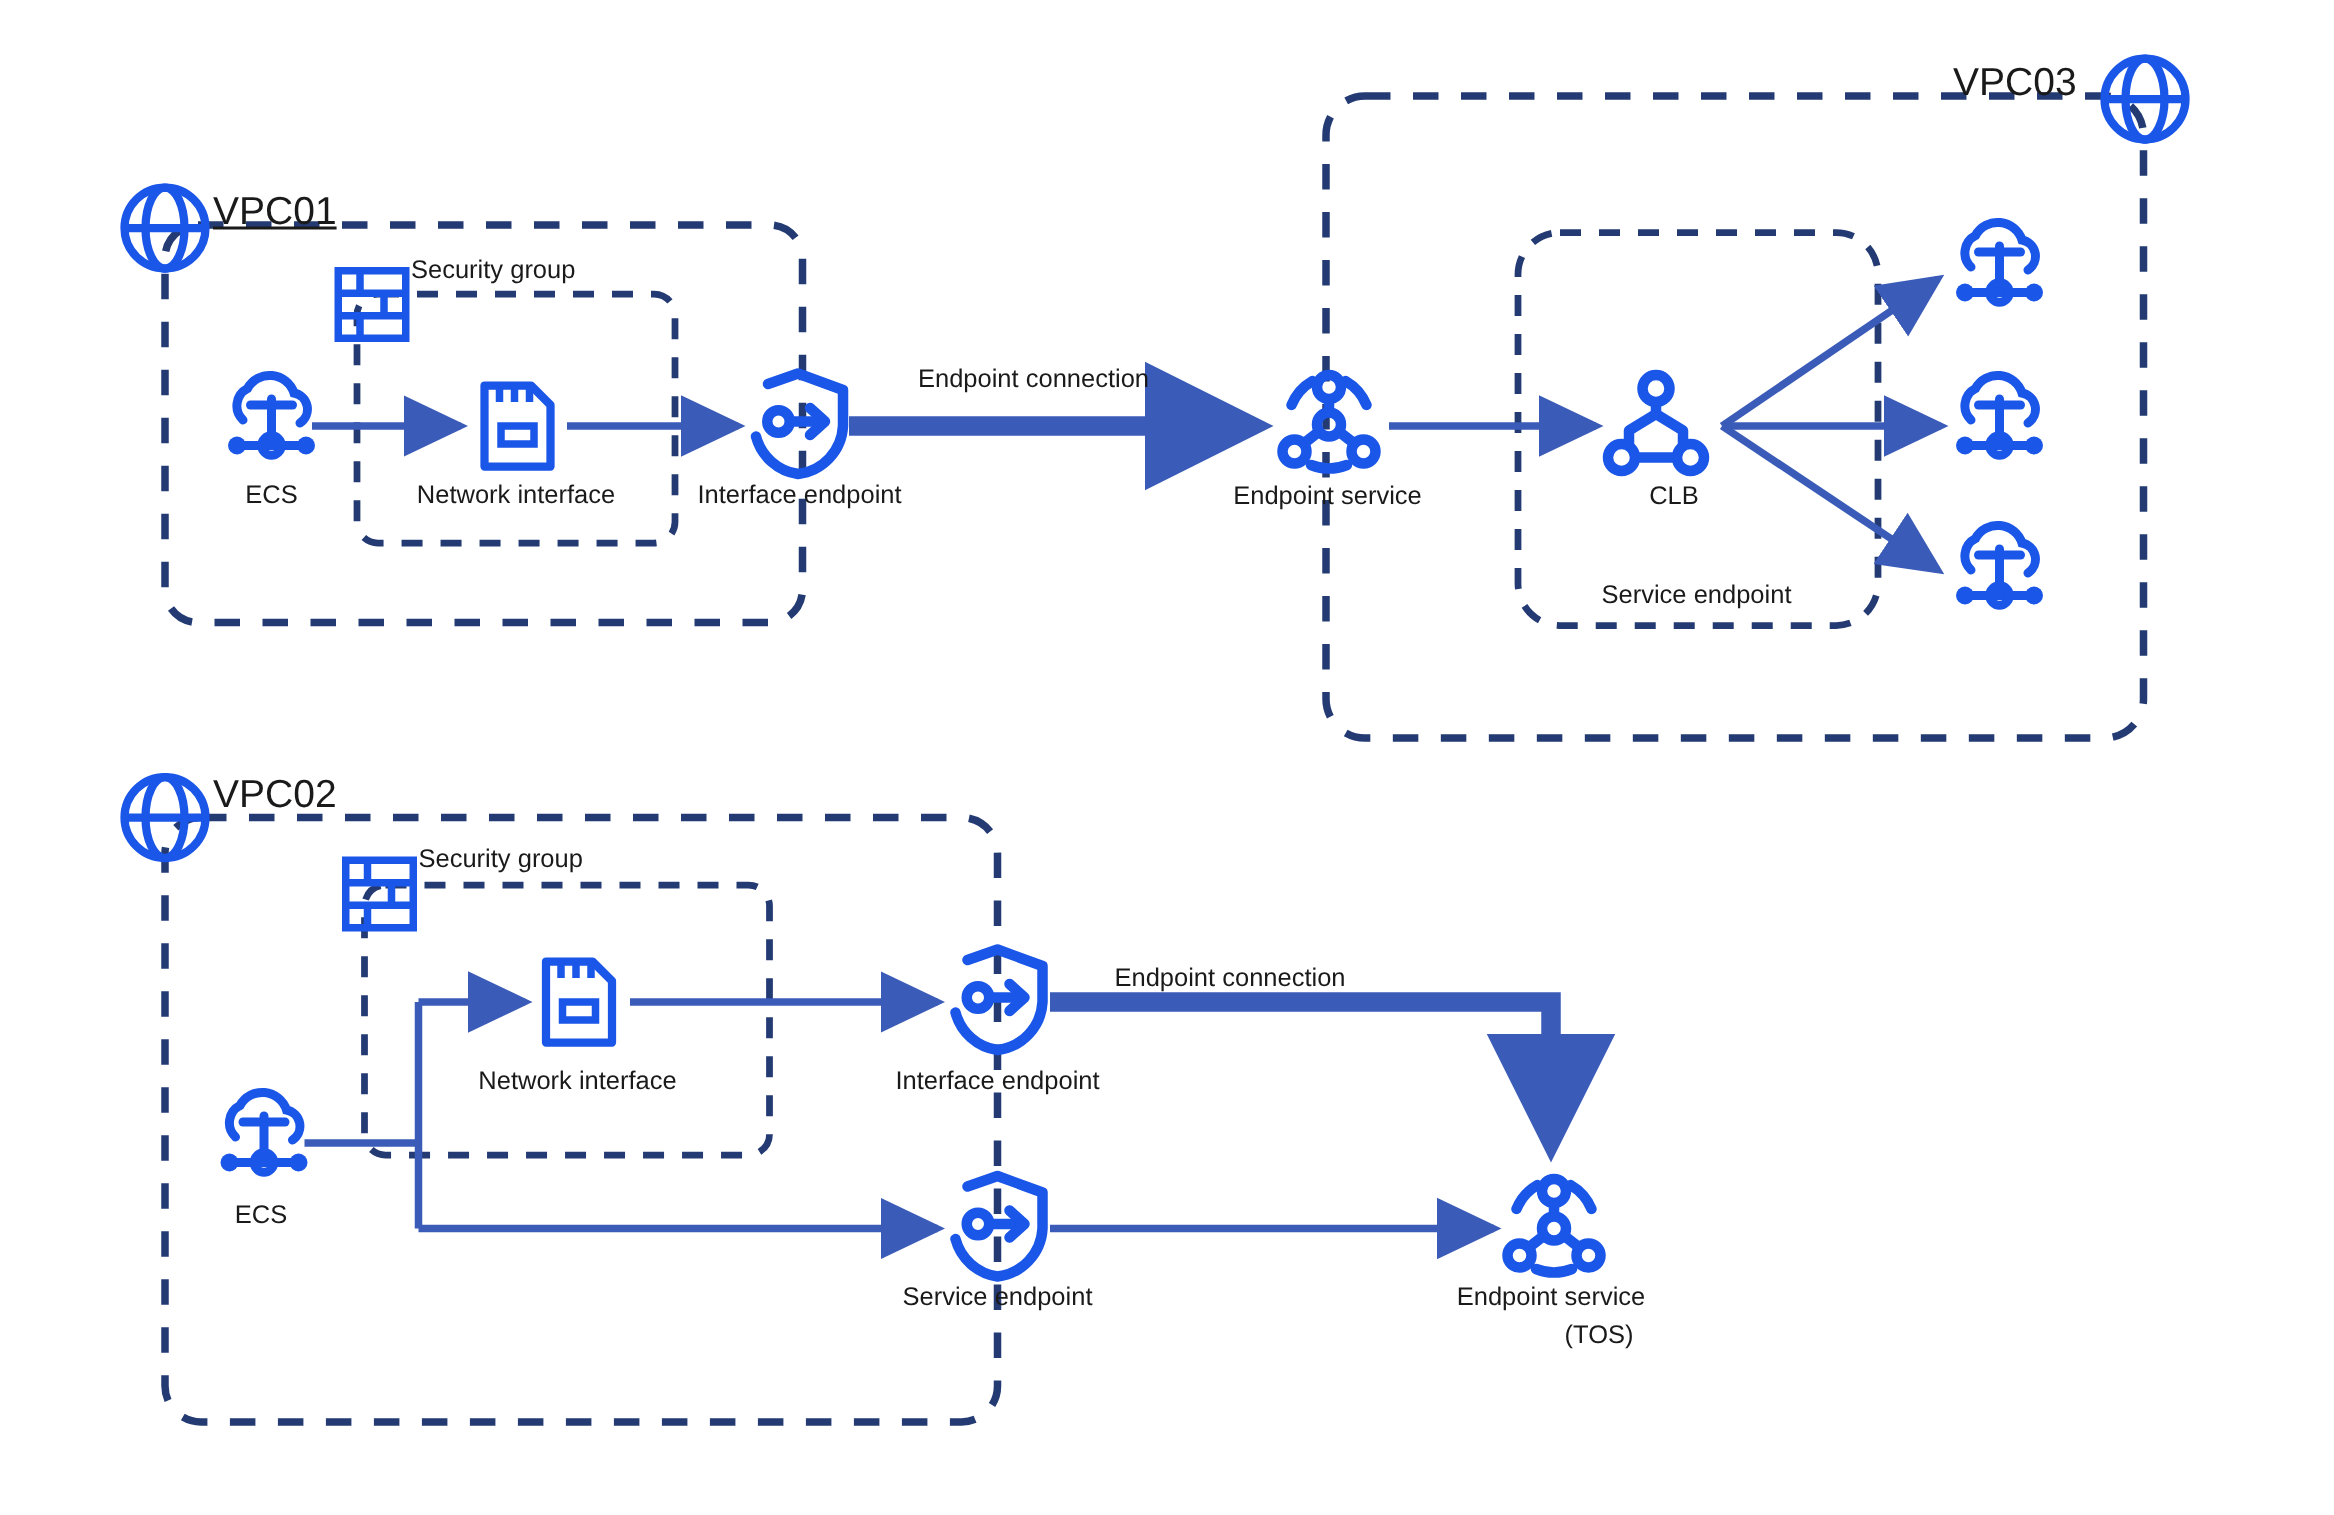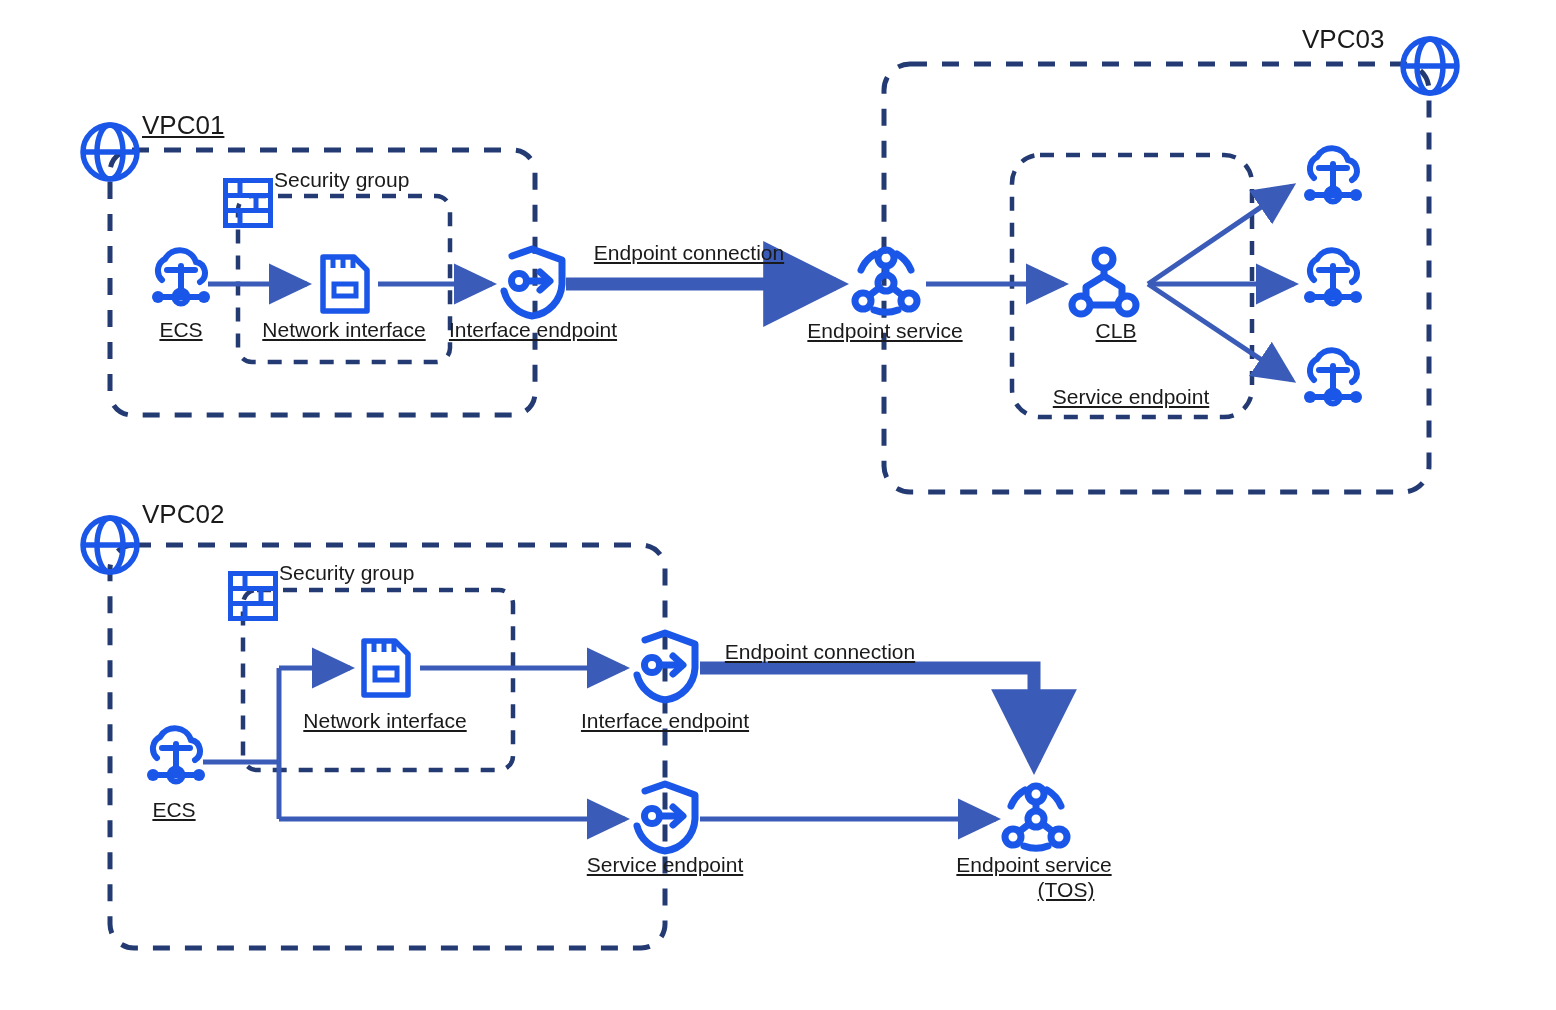"VPC03" .lbl.vpc { margin-top: none -> 15px }
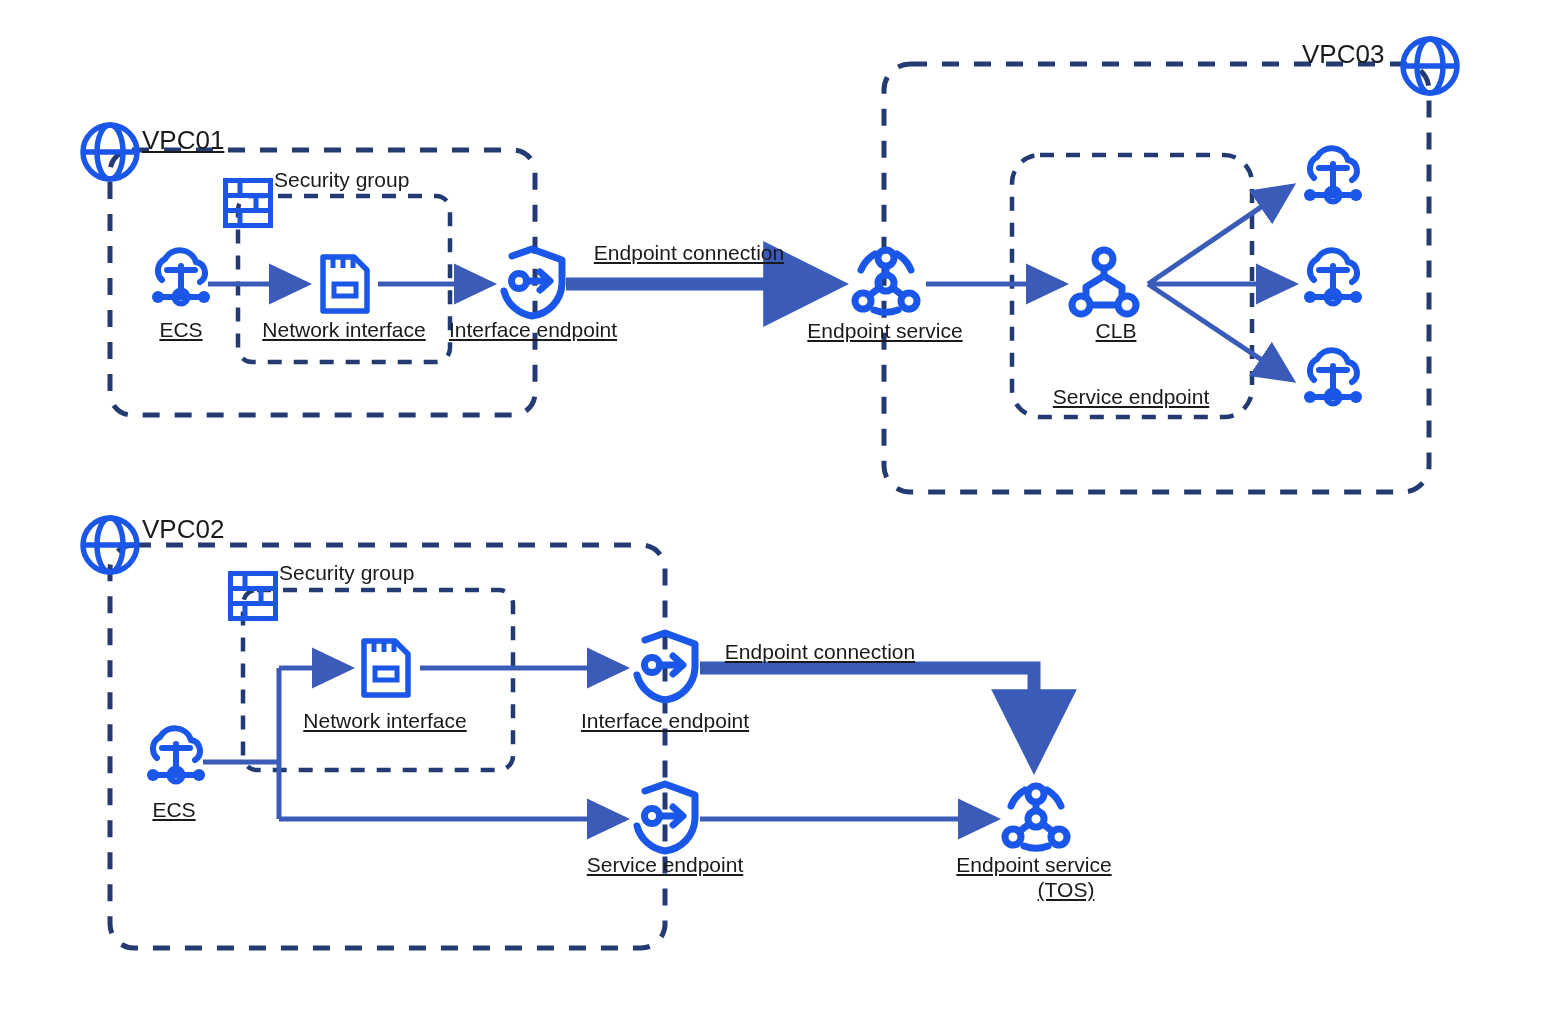"Security group" .lbl { font-size: 21px -> 17px }
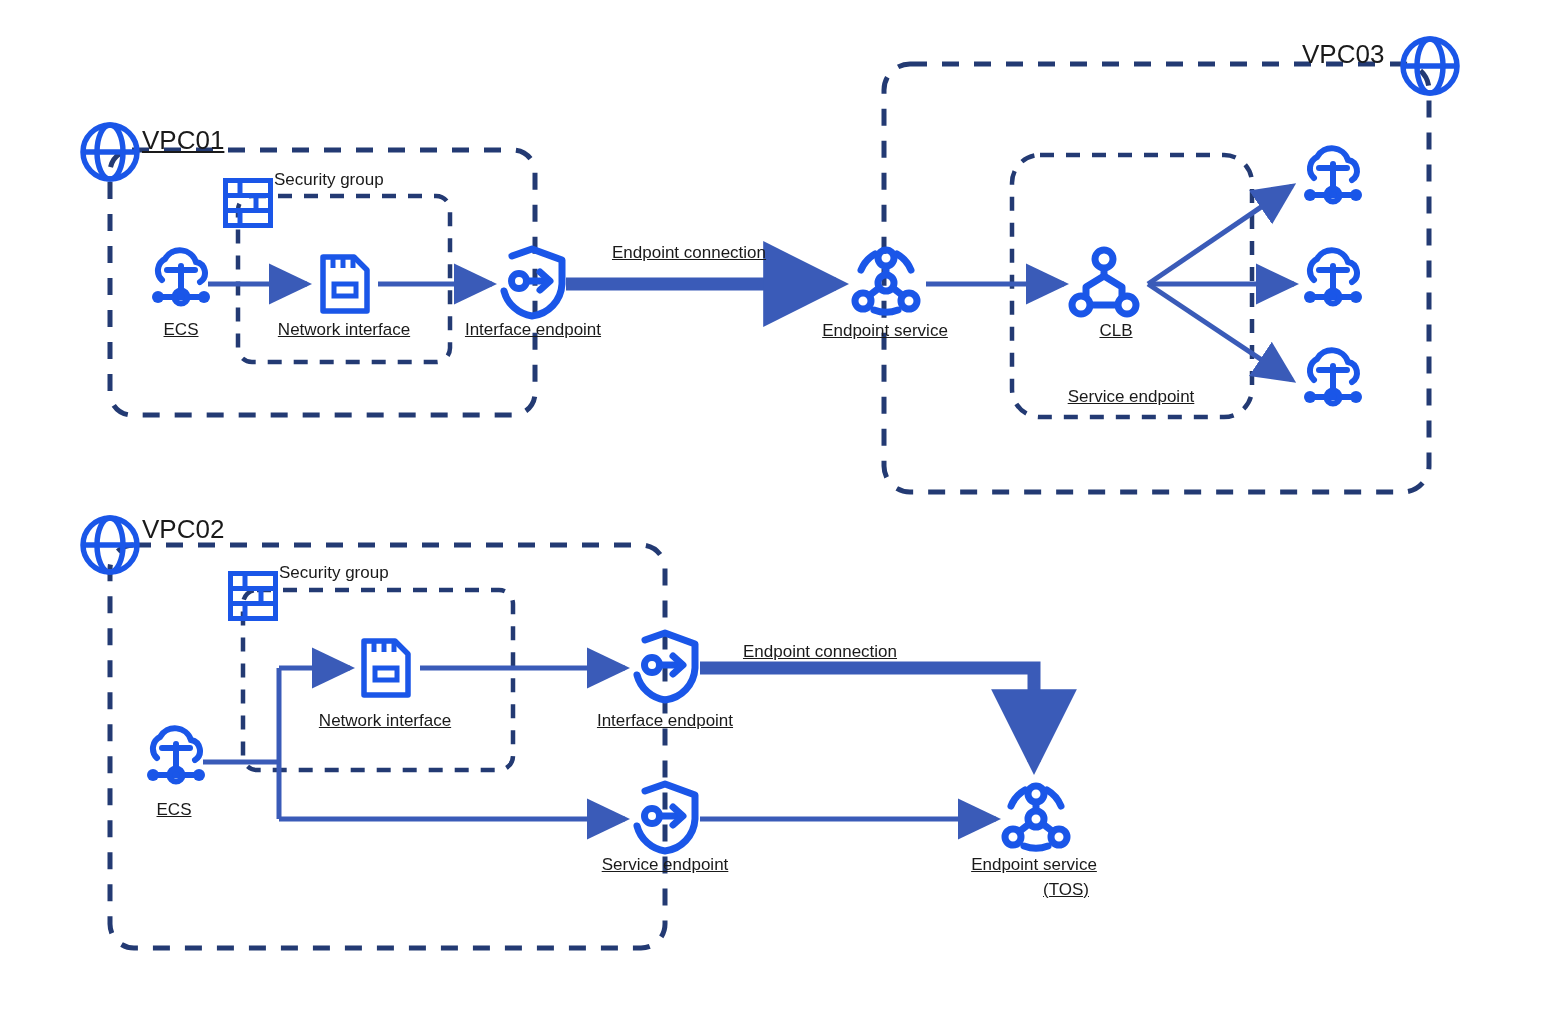"Endpoint connection" .lbl.center { text-decoration: underline -> none }
